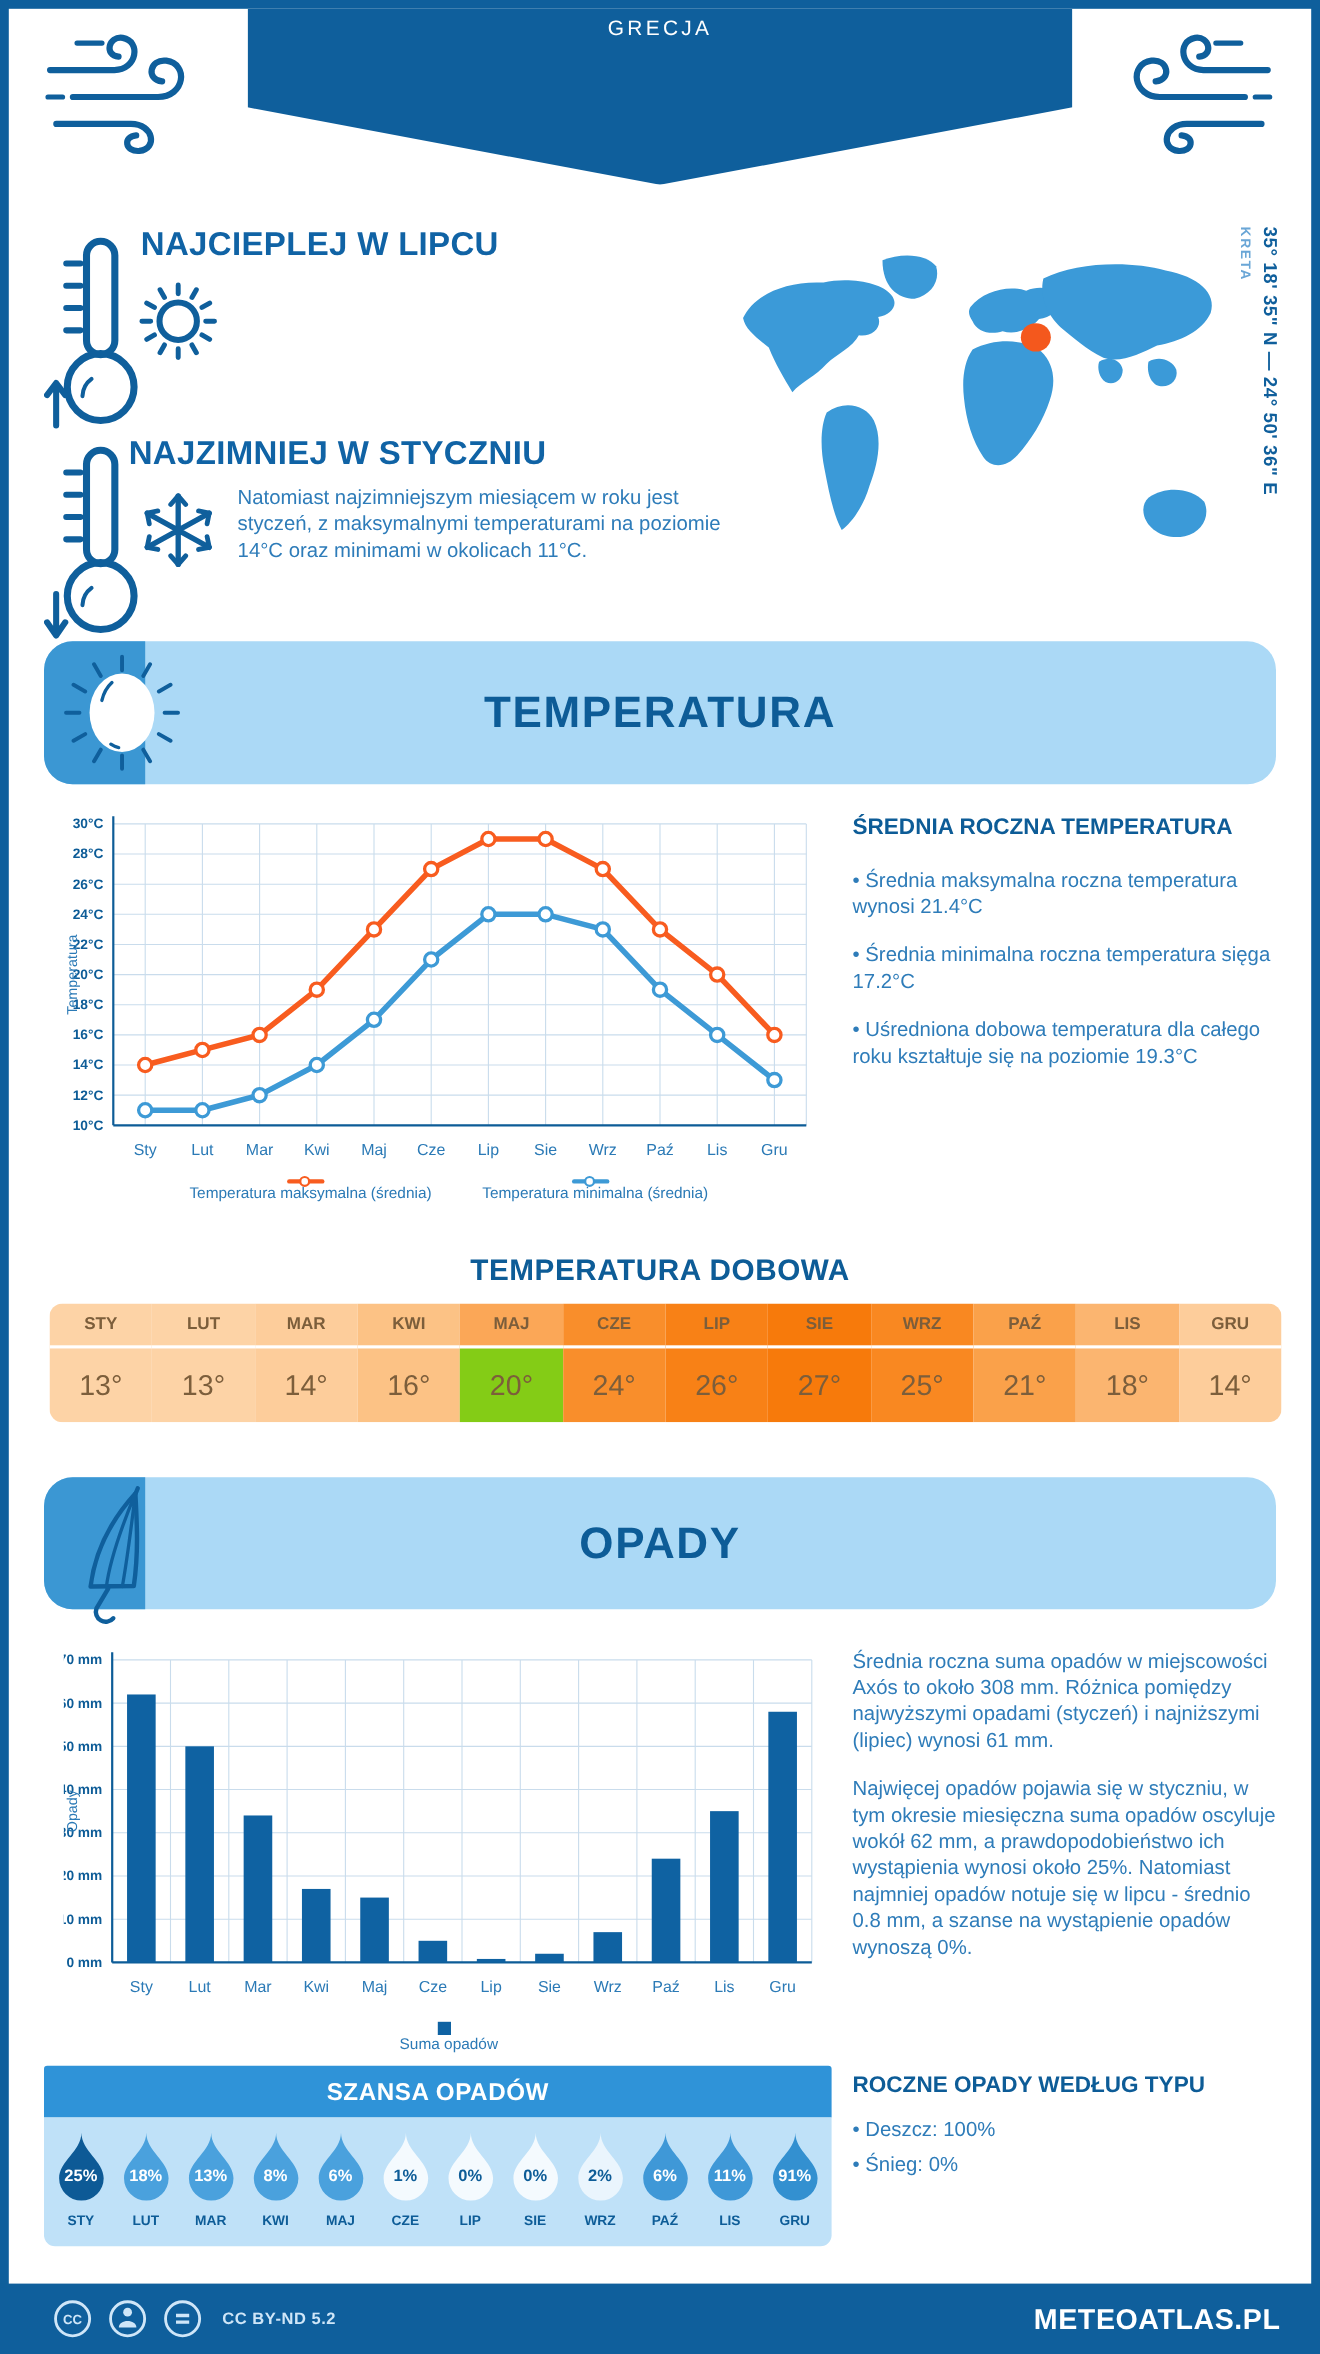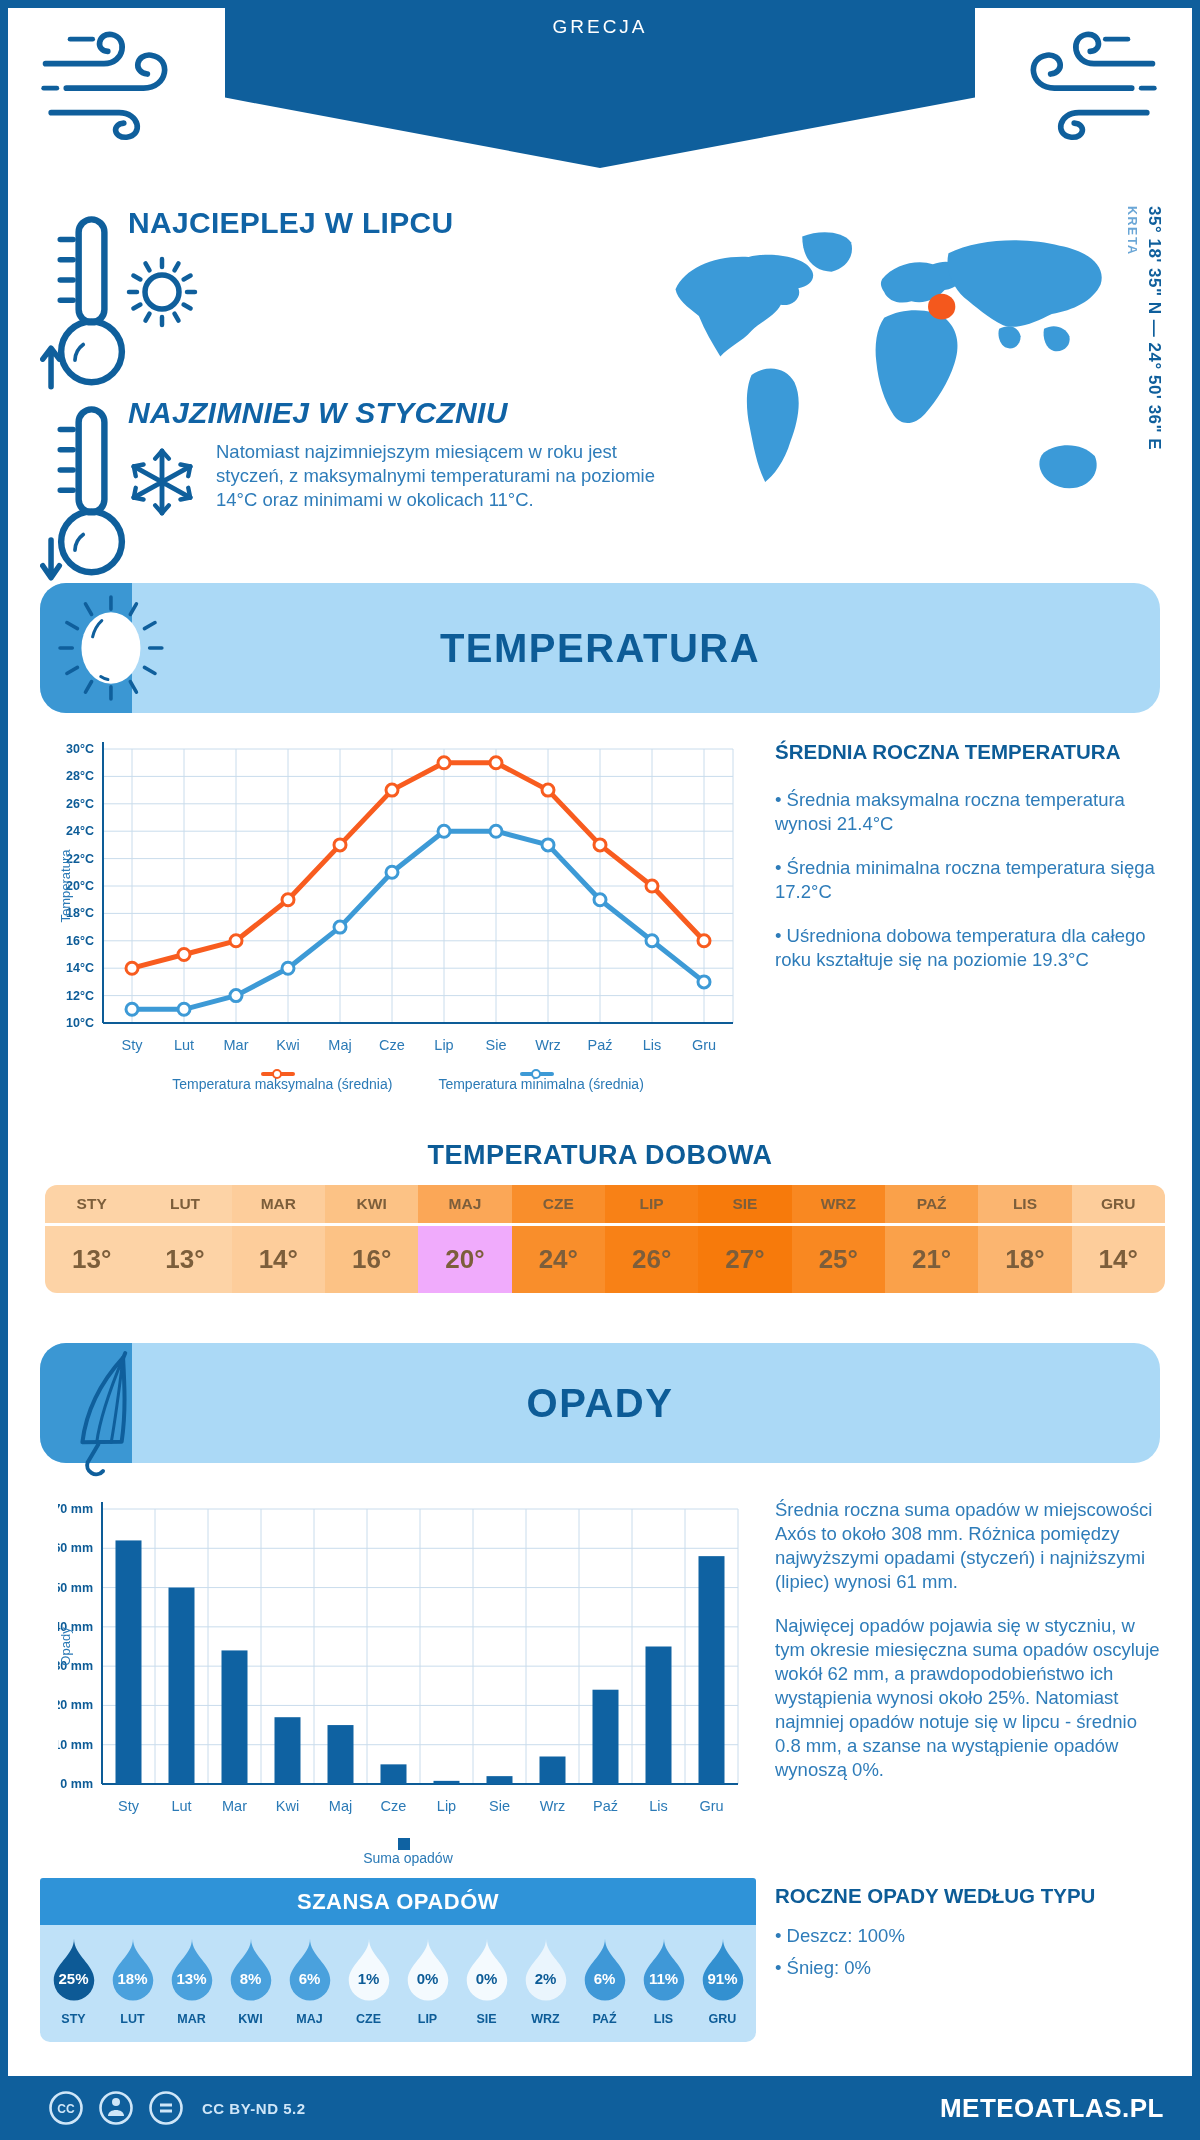"NAJZIMNIEJ W STYCZNIU" div.intro-heading { font-style: italic -> none; left: 128px -> 117px }
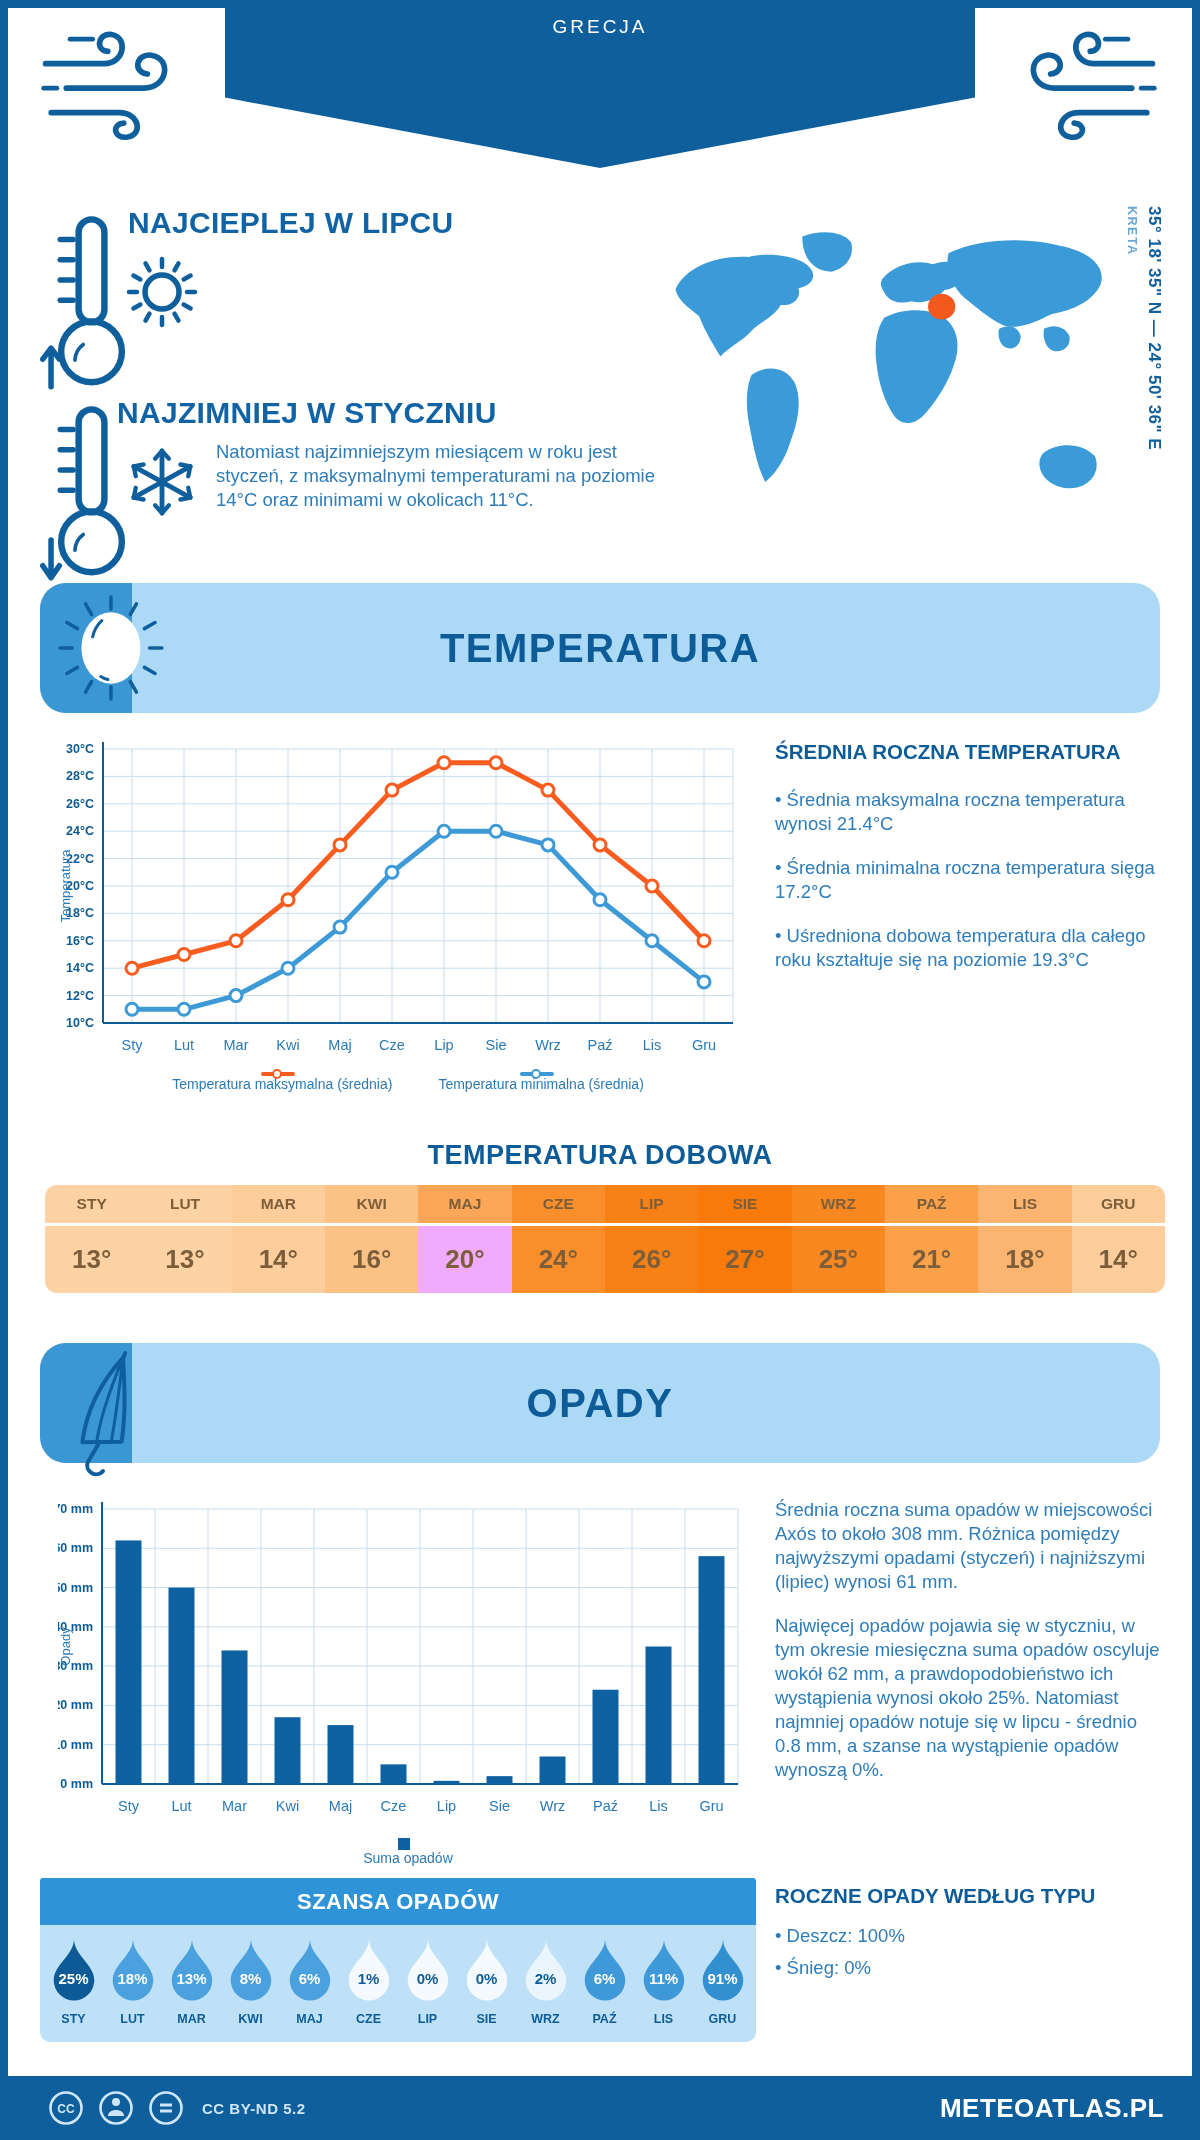"13°" .tv { font-weight: 700 -> 400 }
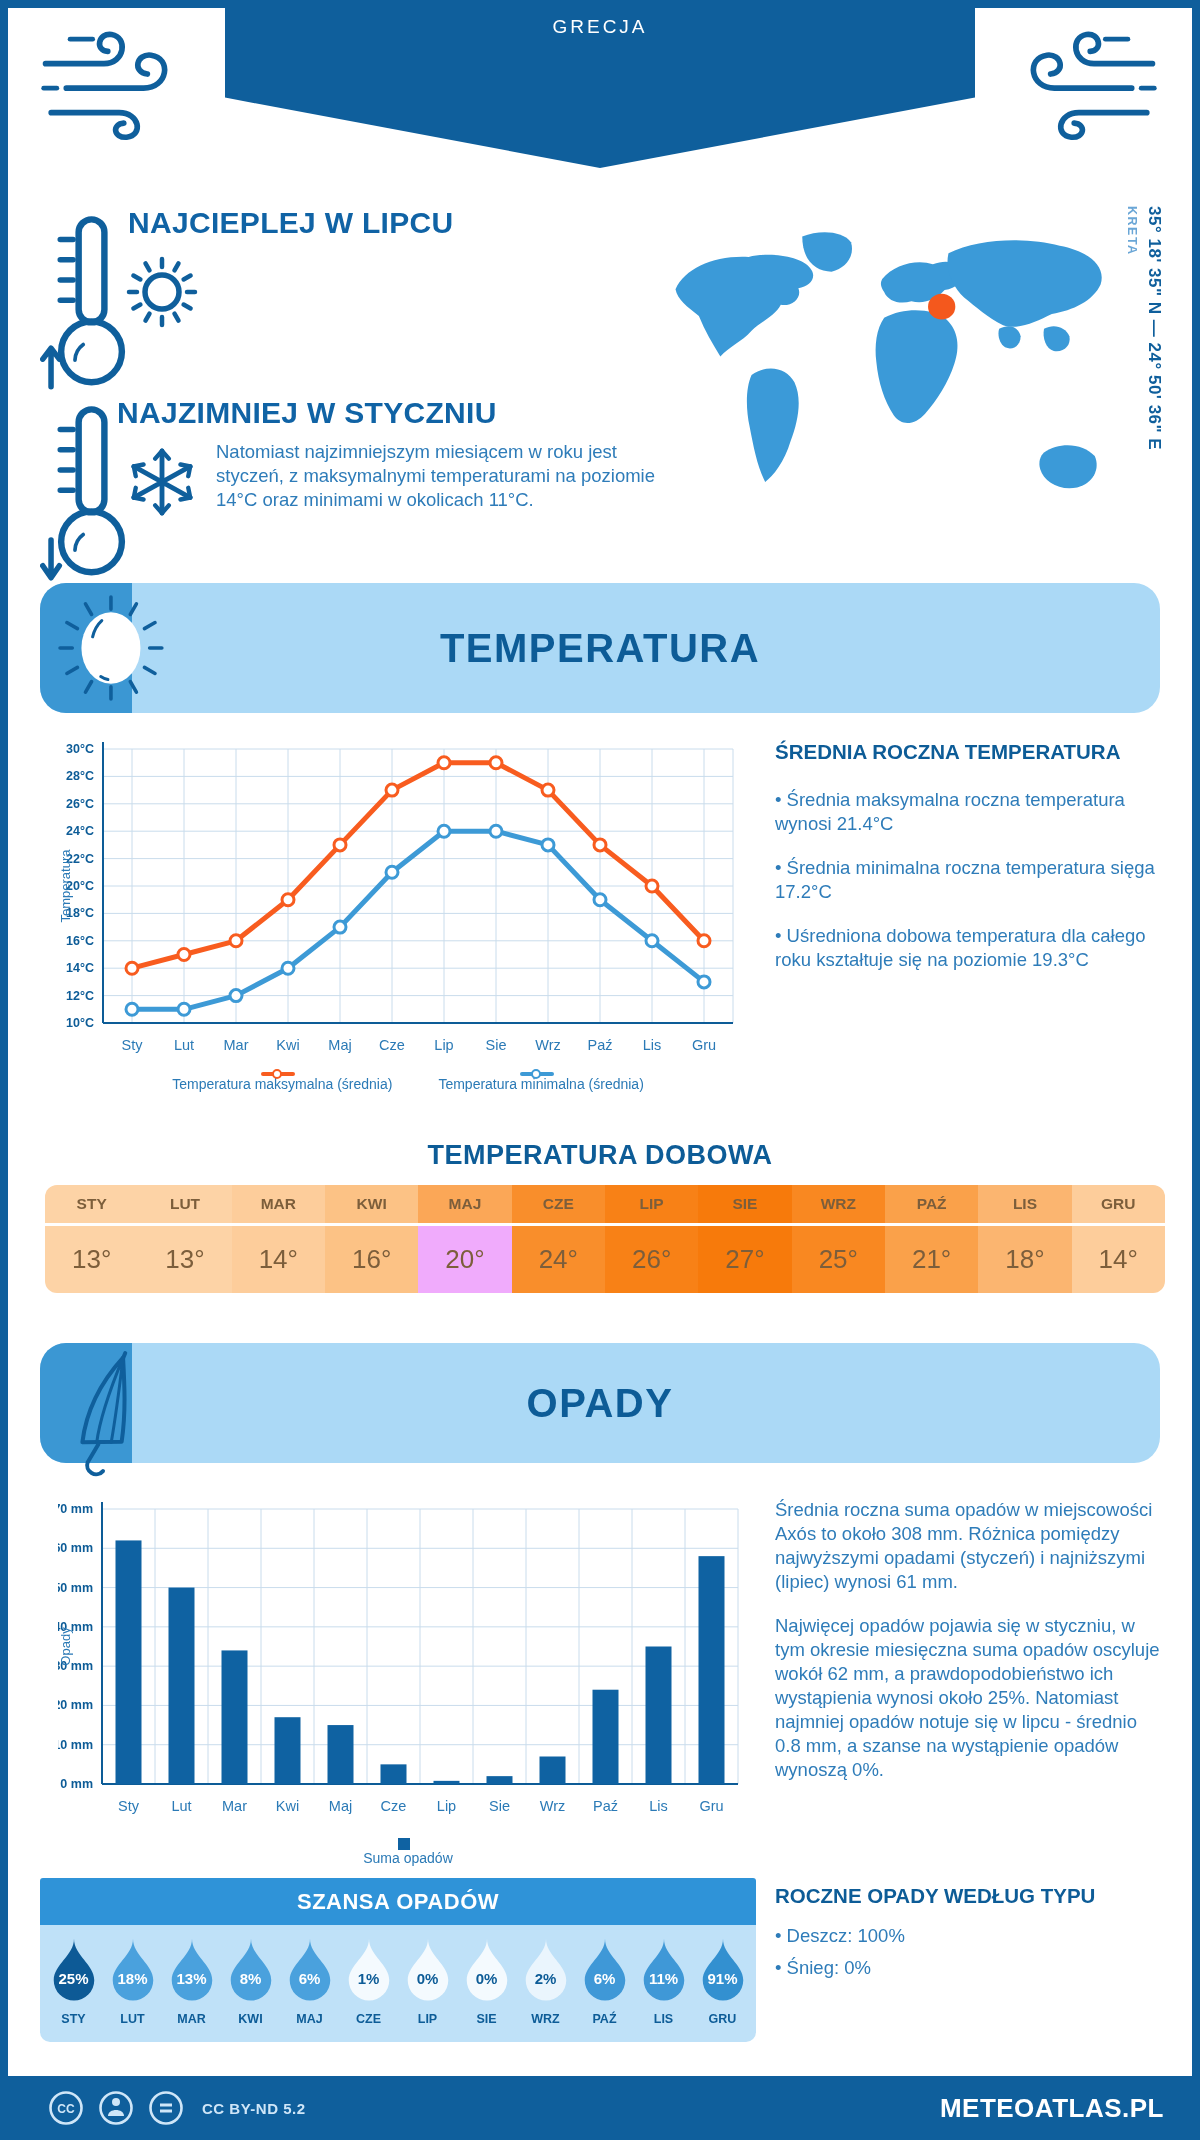"20°" div.tv { background: #f0abfc -> #84cc16 }
